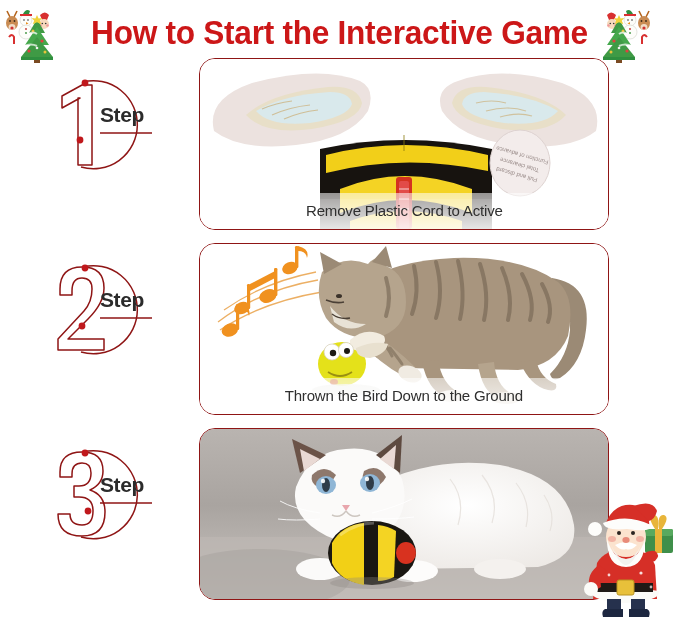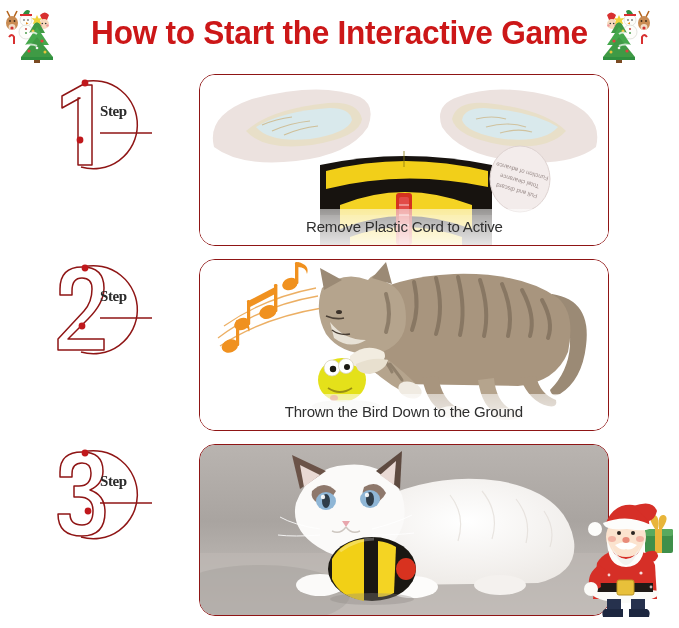"Step" .step-word { font-family: Liberation Serif, serif -> Liberation Sans, sans-serif; font-size: 15px -> 21px }
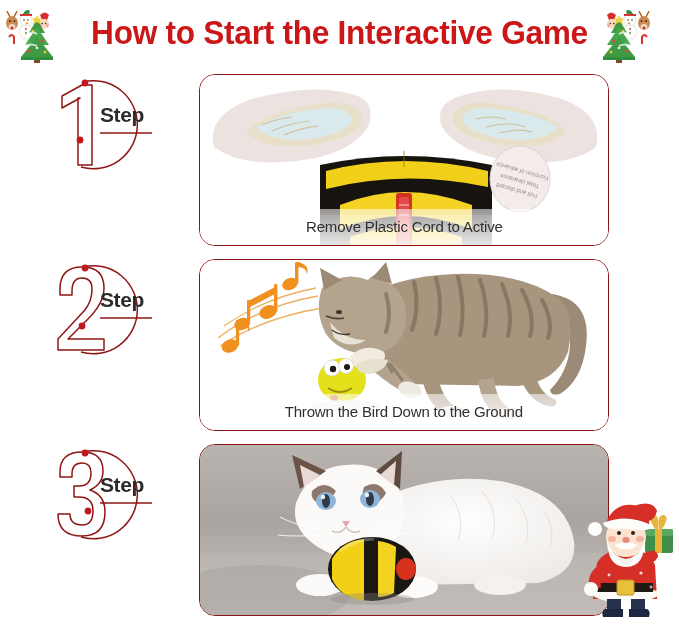"Remove Plastic Cord to Active" .panel { top: 16px -> 0 }
